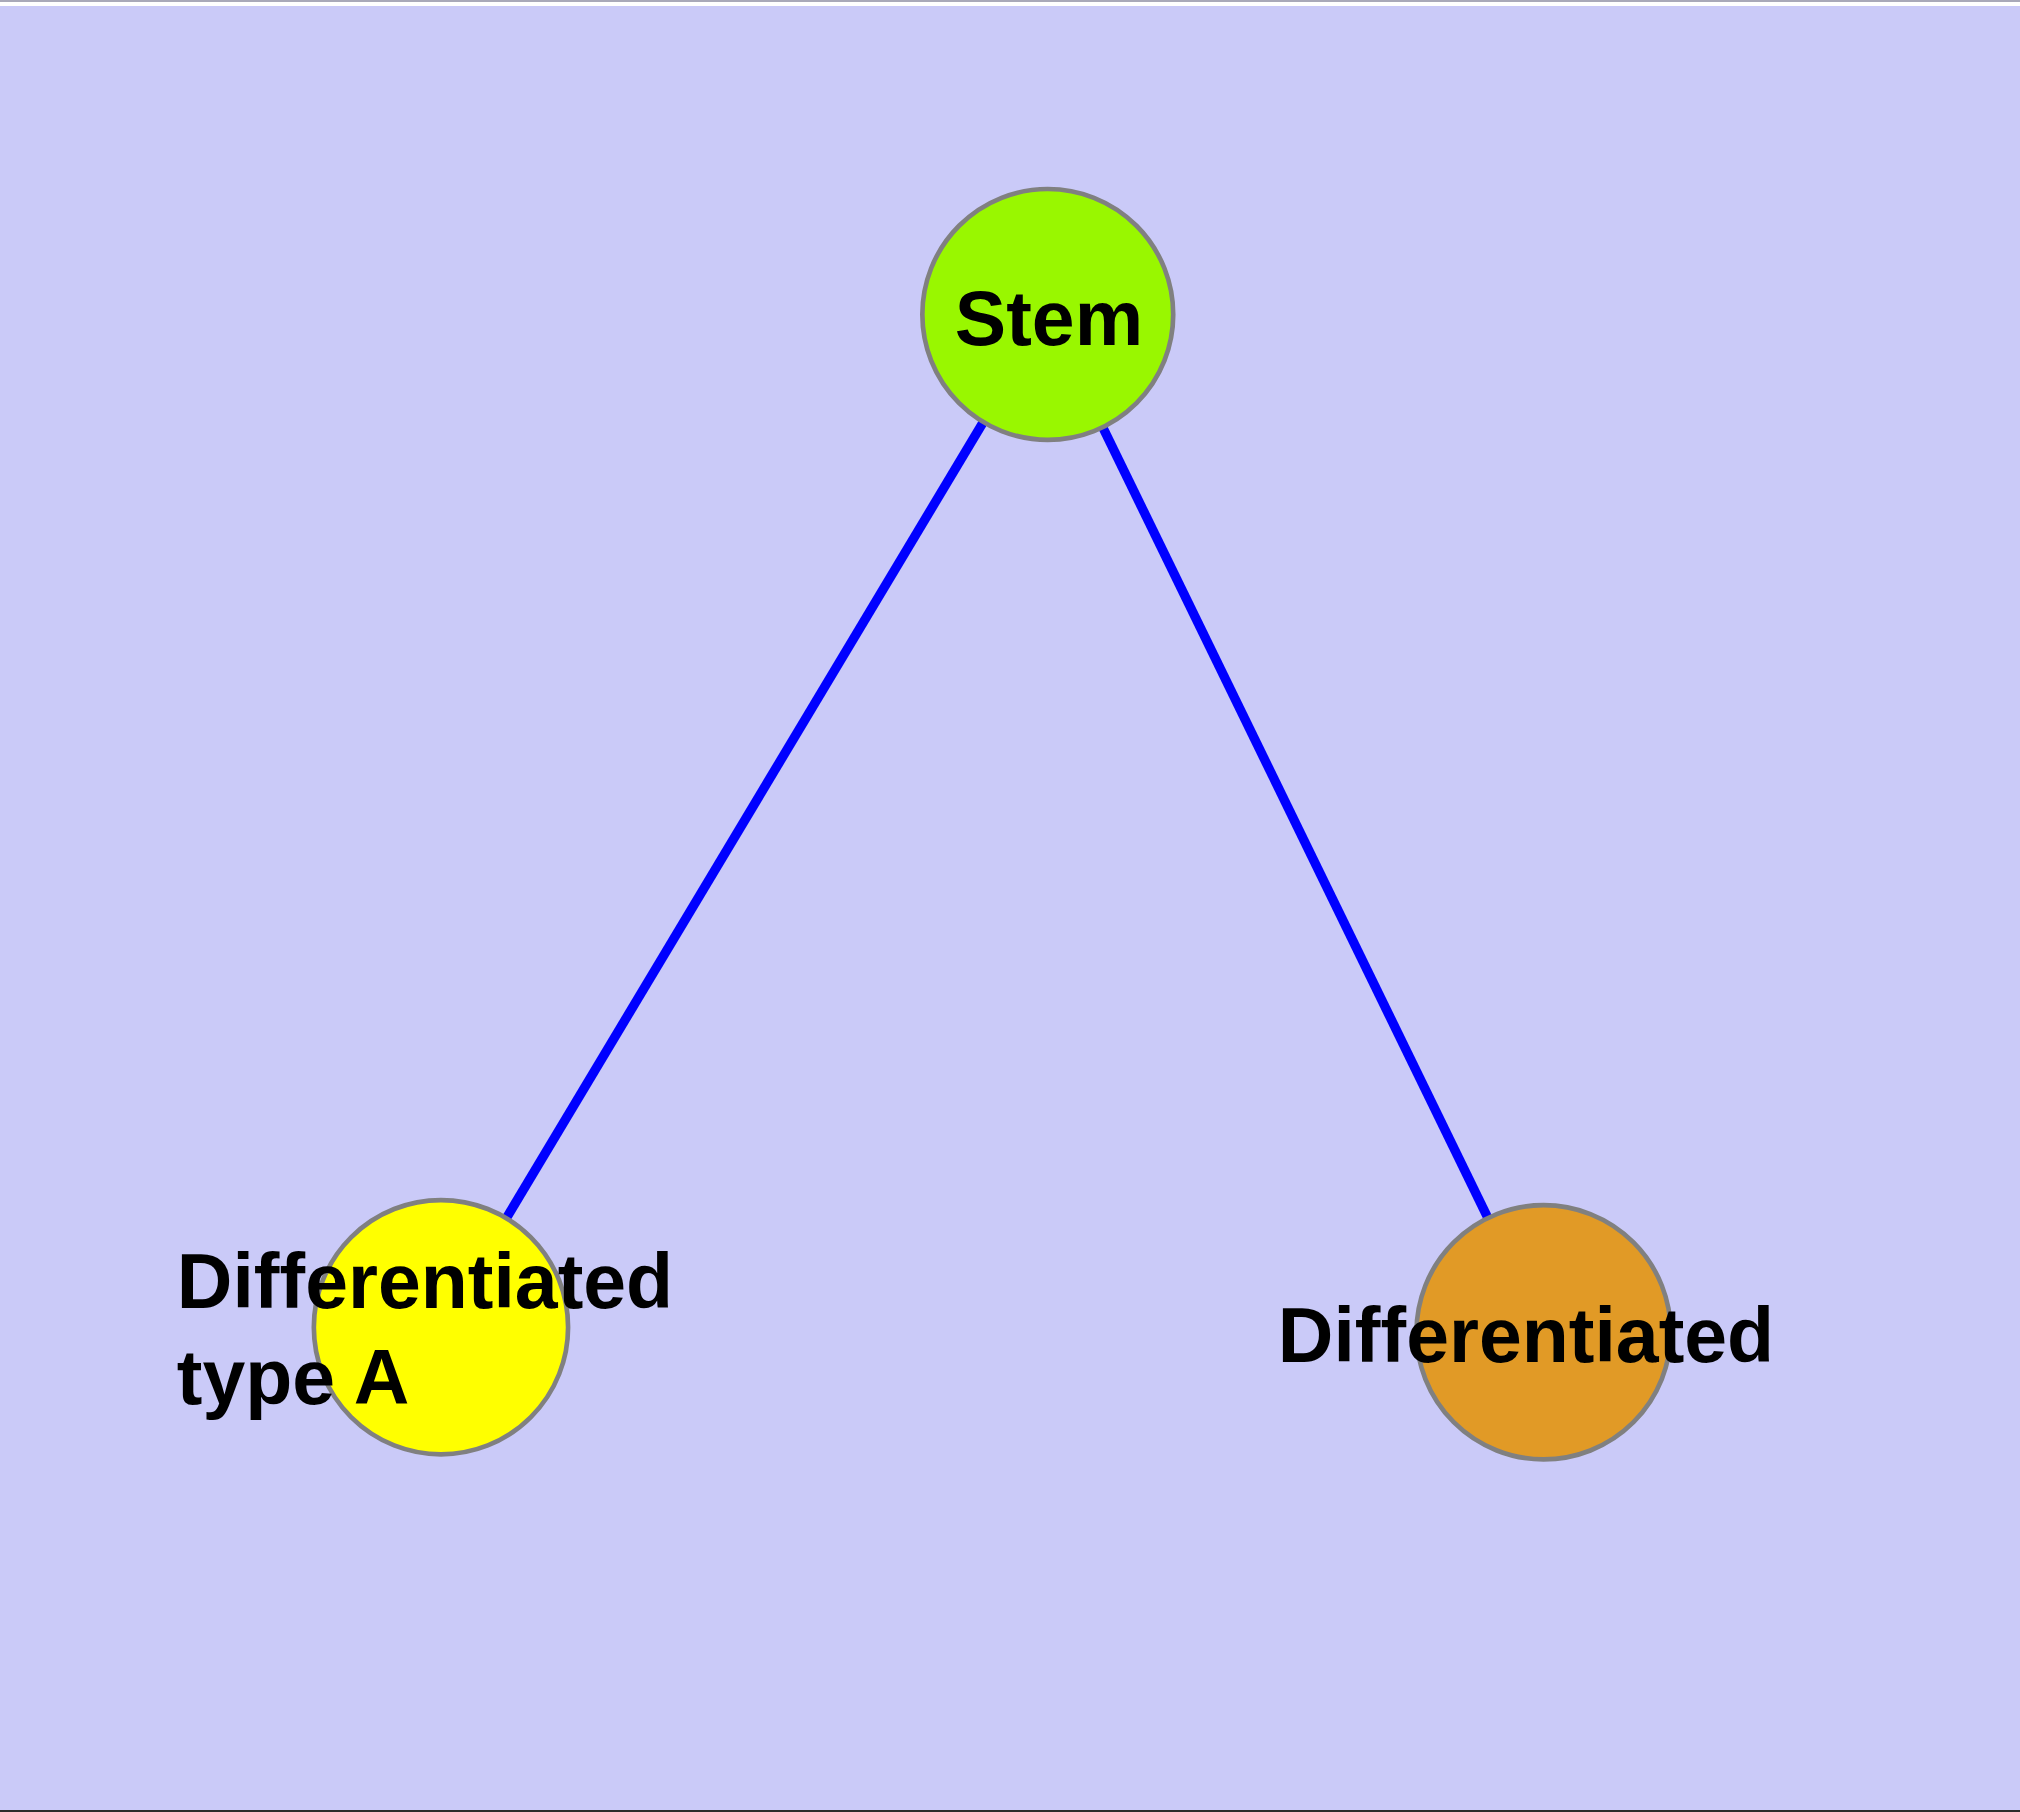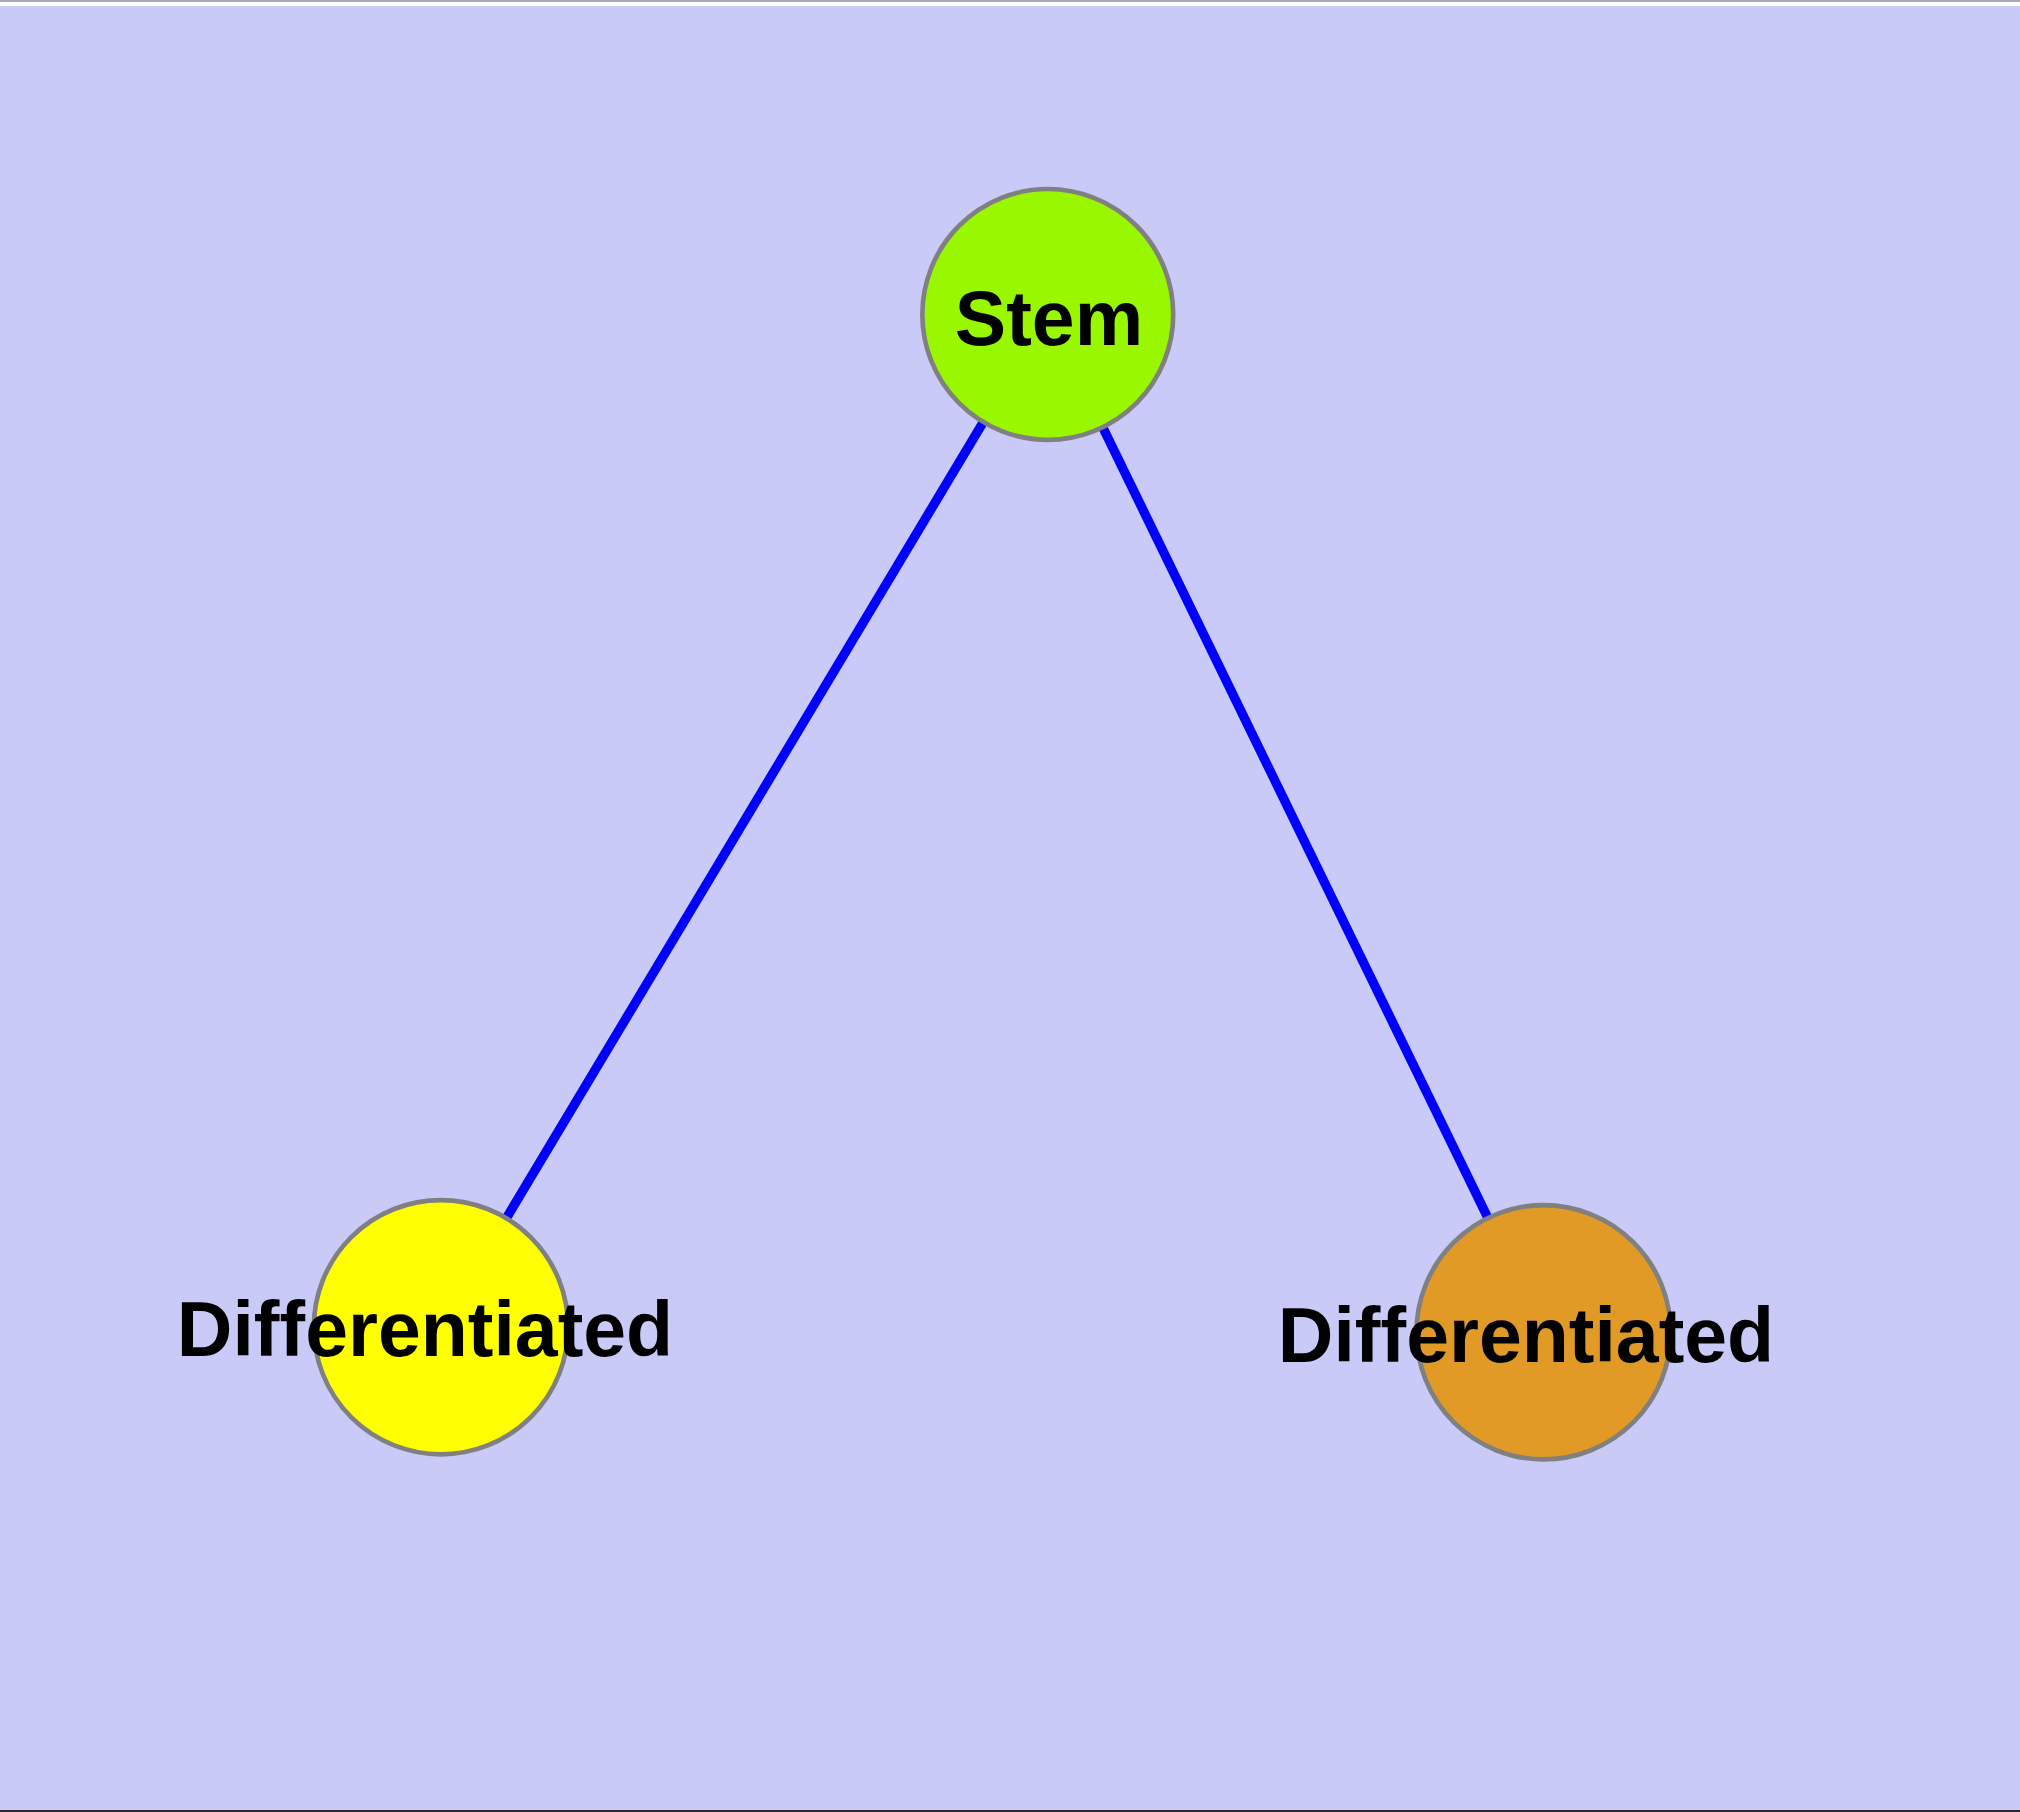"type A" div.label-line { html: none -> <div>type A</div> }
